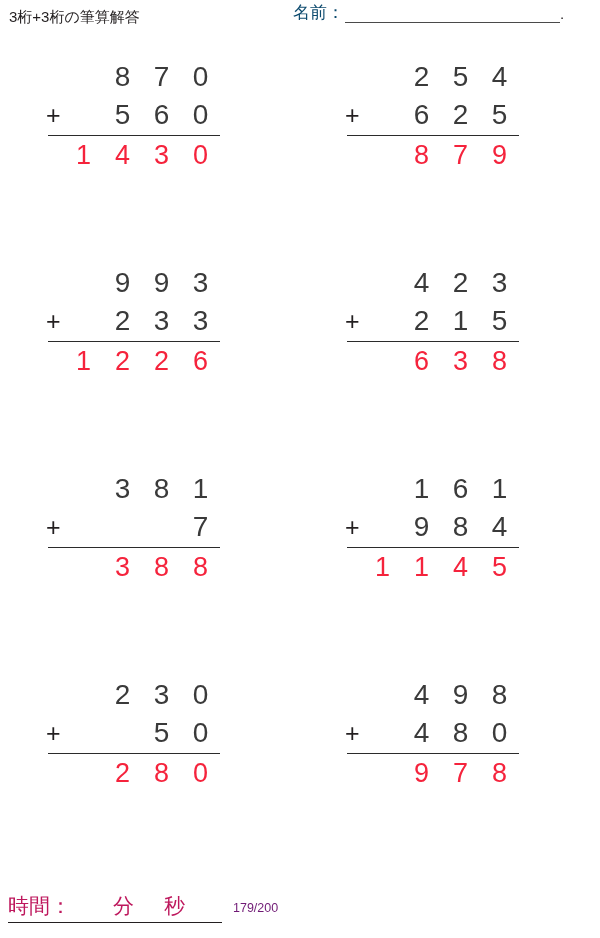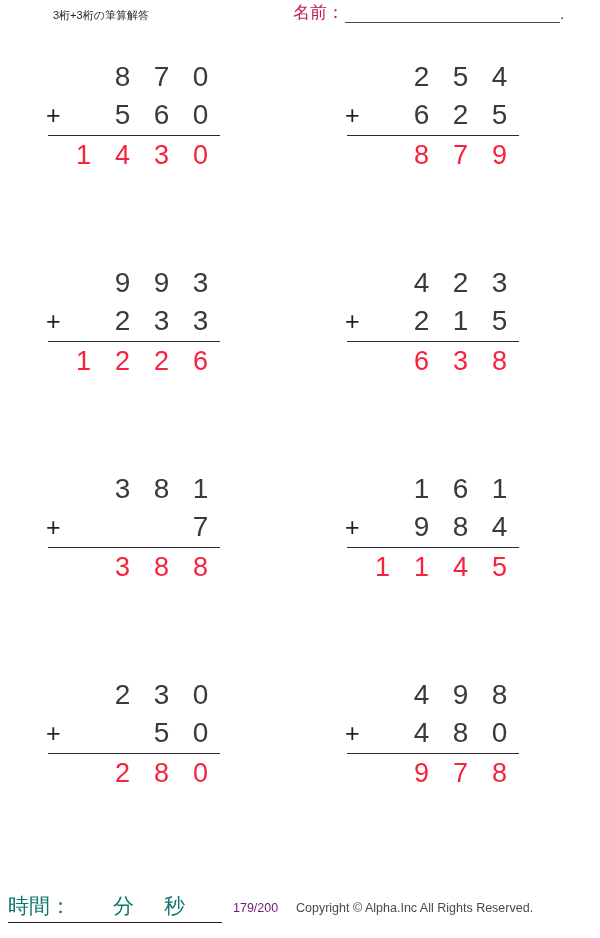"3桁+3桁の筆算解答" .worksheet-title { font-size: 11px -> 15px; margin-left: 44px -> none }
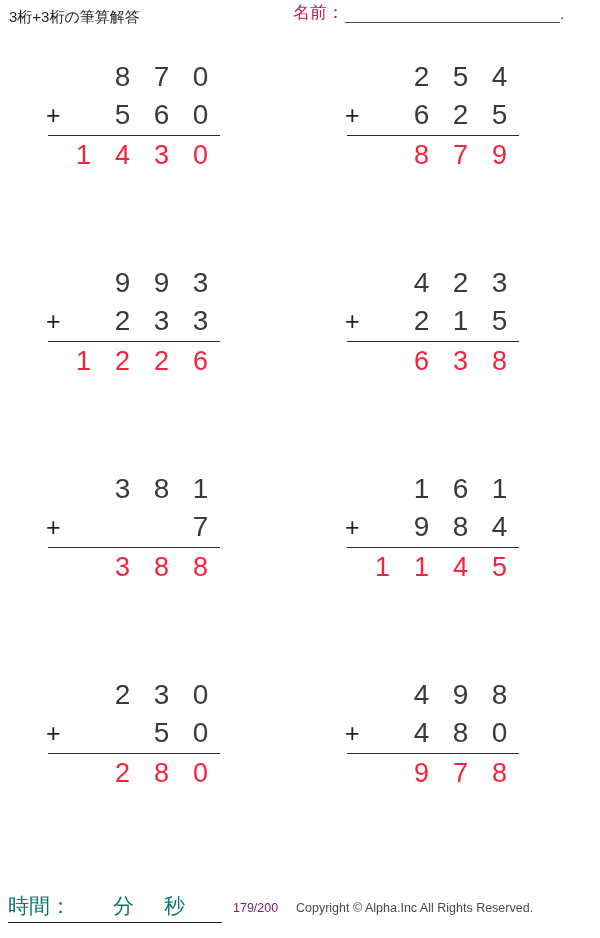"名前：" .name-label { color: #be185d -> #0c4a6e }
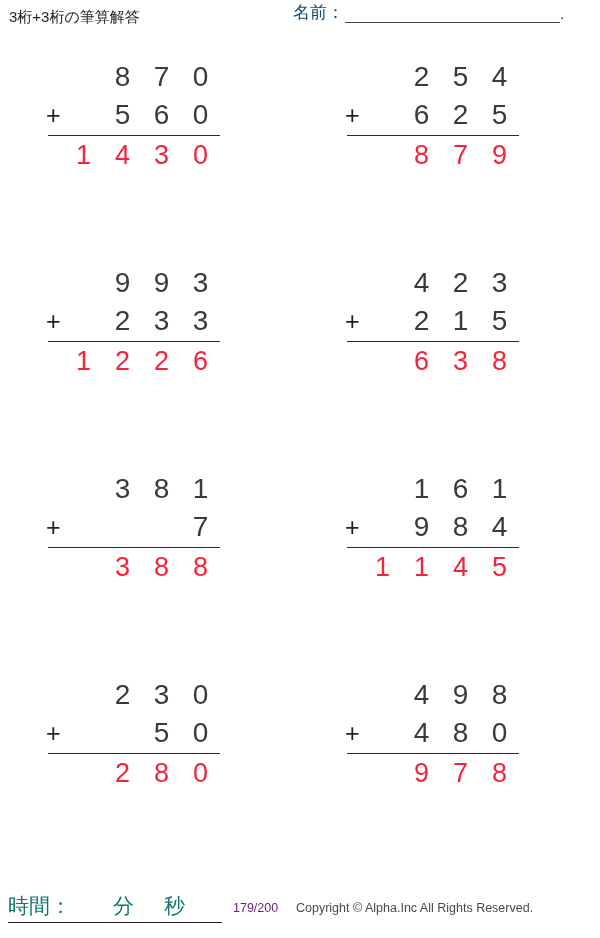"時間：" .time-block { color: #0f766e -> #be185d }
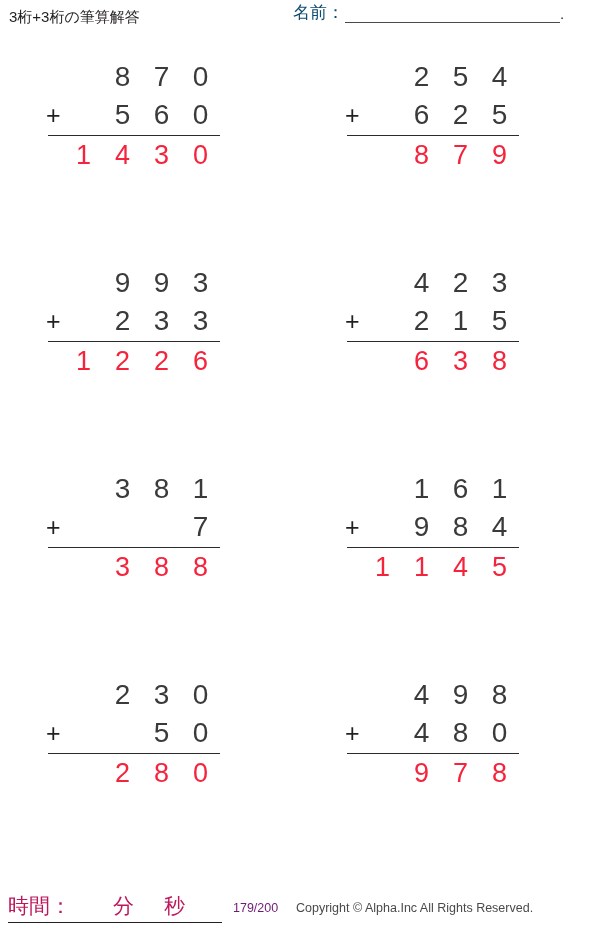"Copyright © Alpha.Inc All Rights" div.copyright { html: <div>Copyright © Alpha.Inc All Rights Reserved.</div> -> none }
